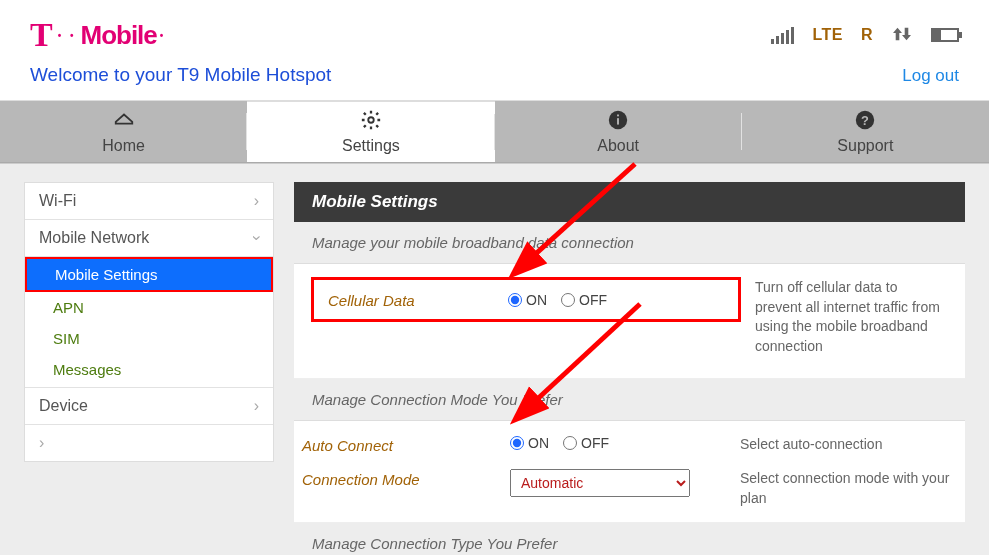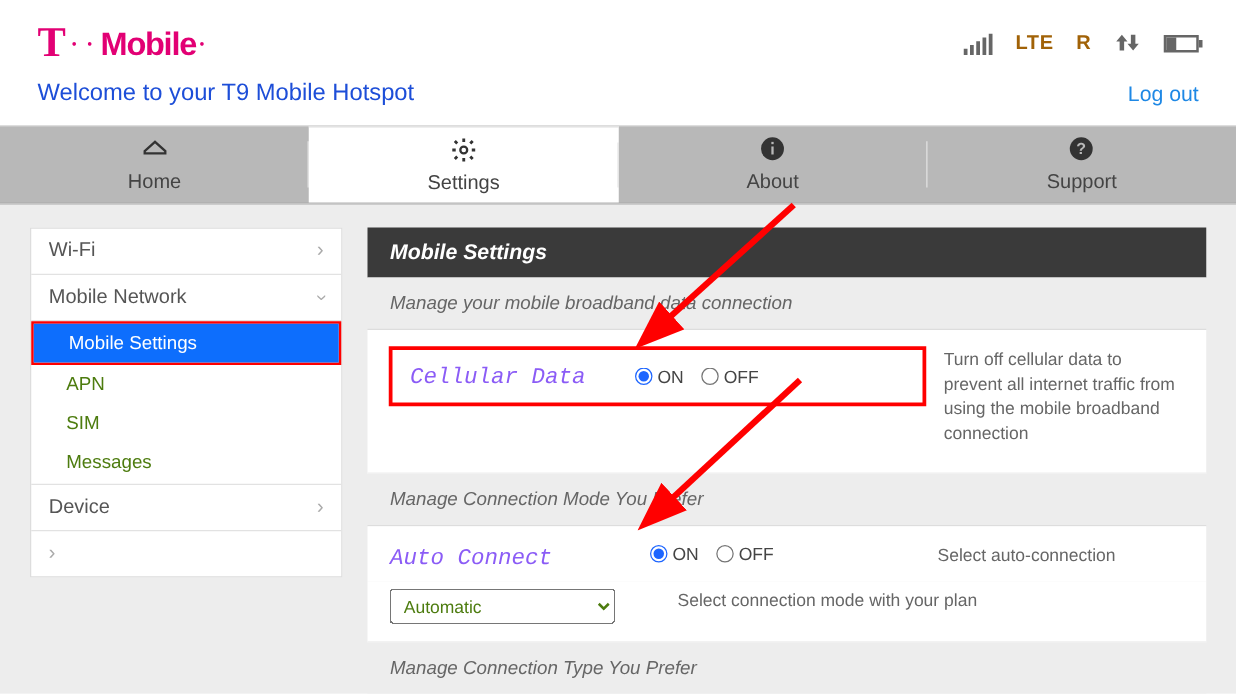"Cellular Data" .field-label { color: #8b5cf6 -> #a16207; font-family: Liberation Mono, monospace -> none; font-size: 18px -> 15px }
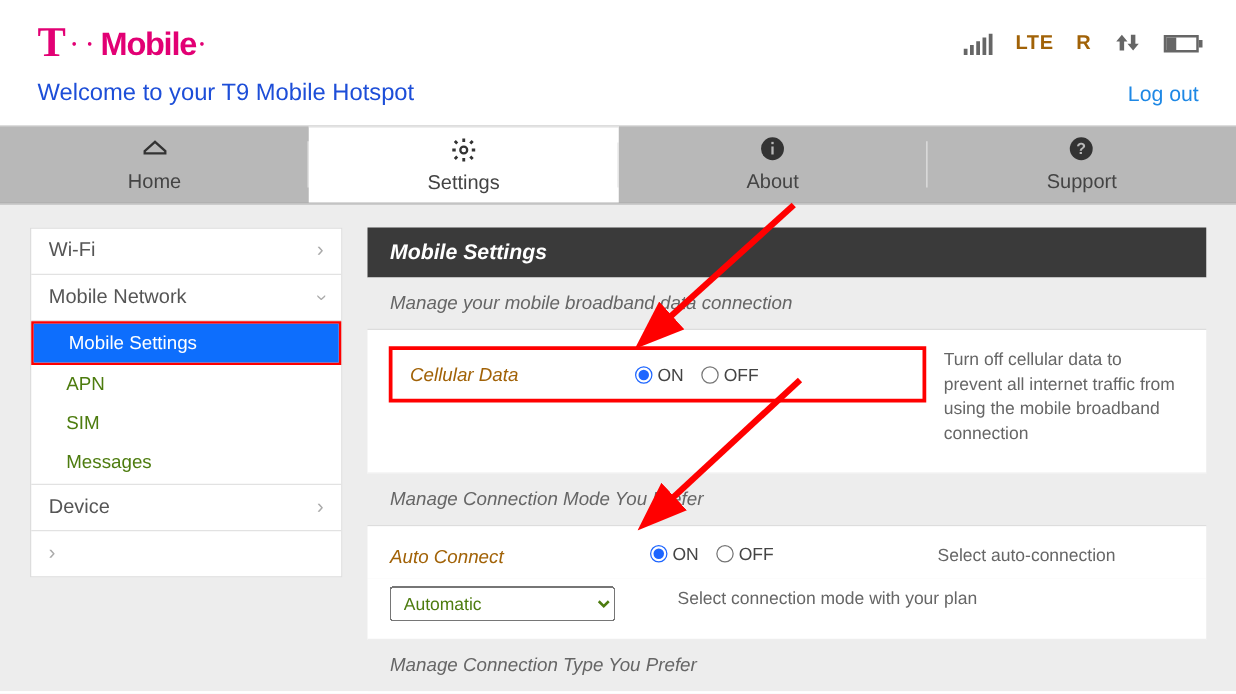"Auto Connect" .row { padding: 14px 18px -> 14px 8px }
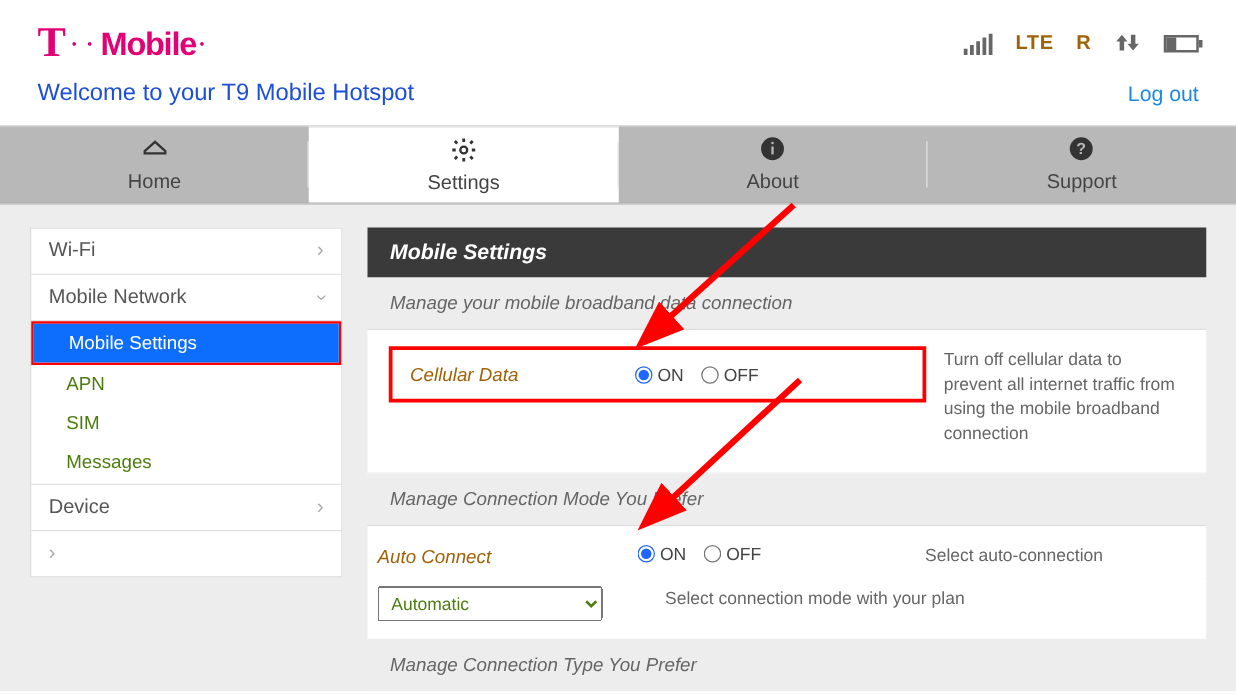"Connection Mode" div.field-label { html: none -> <div>Connection Mode</div> }
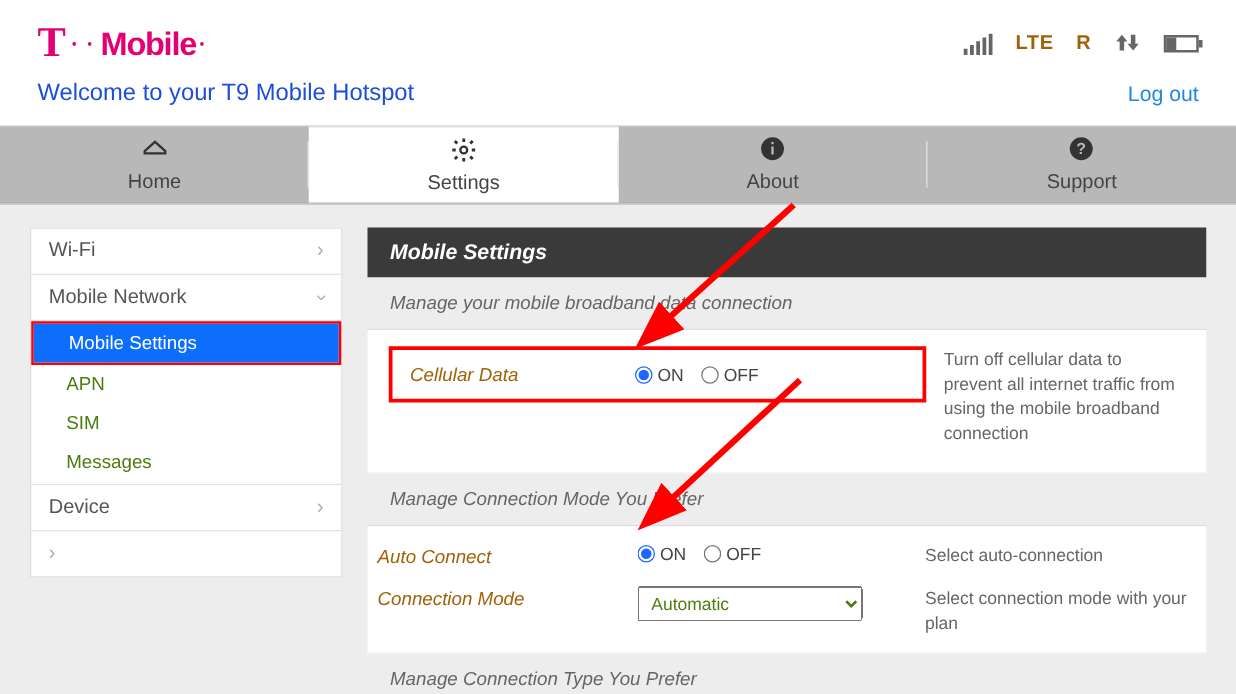"Automatic" select { color: #4d7c0f -> #b91c1c }
